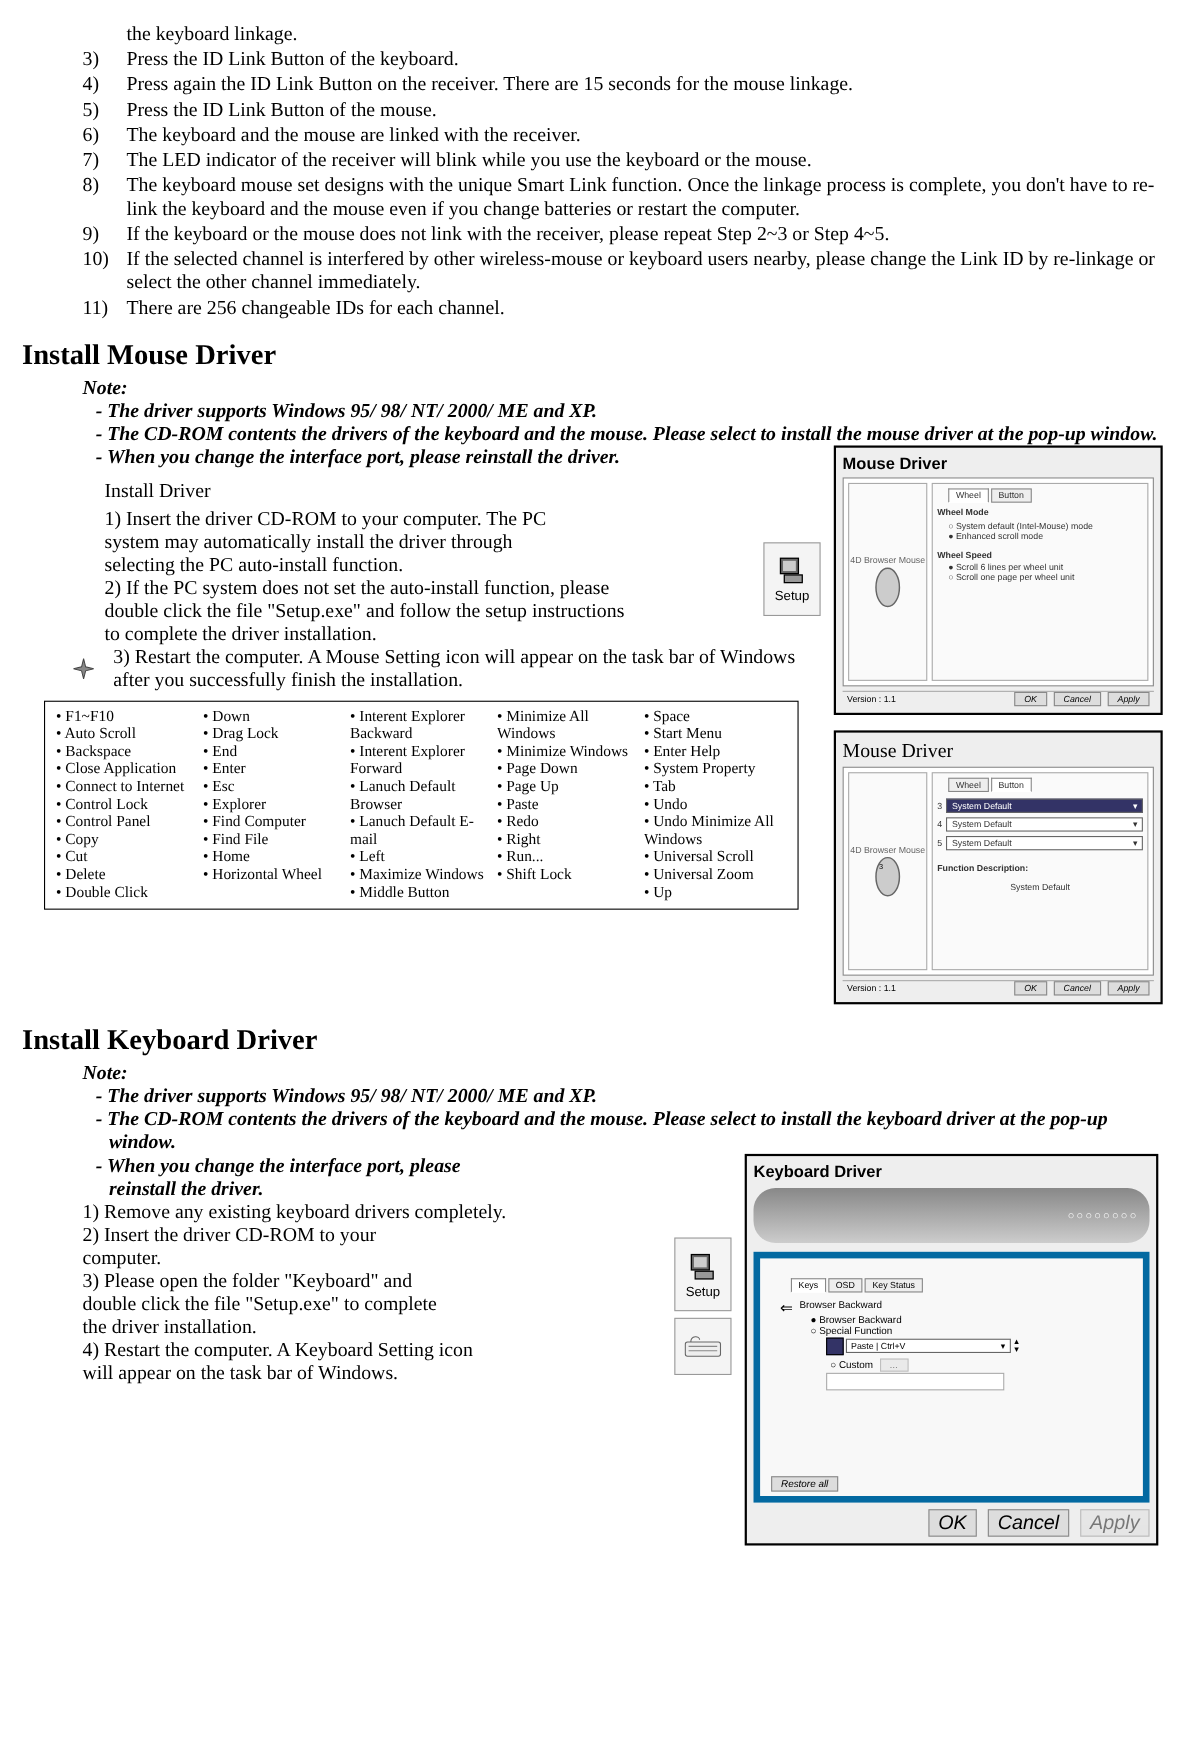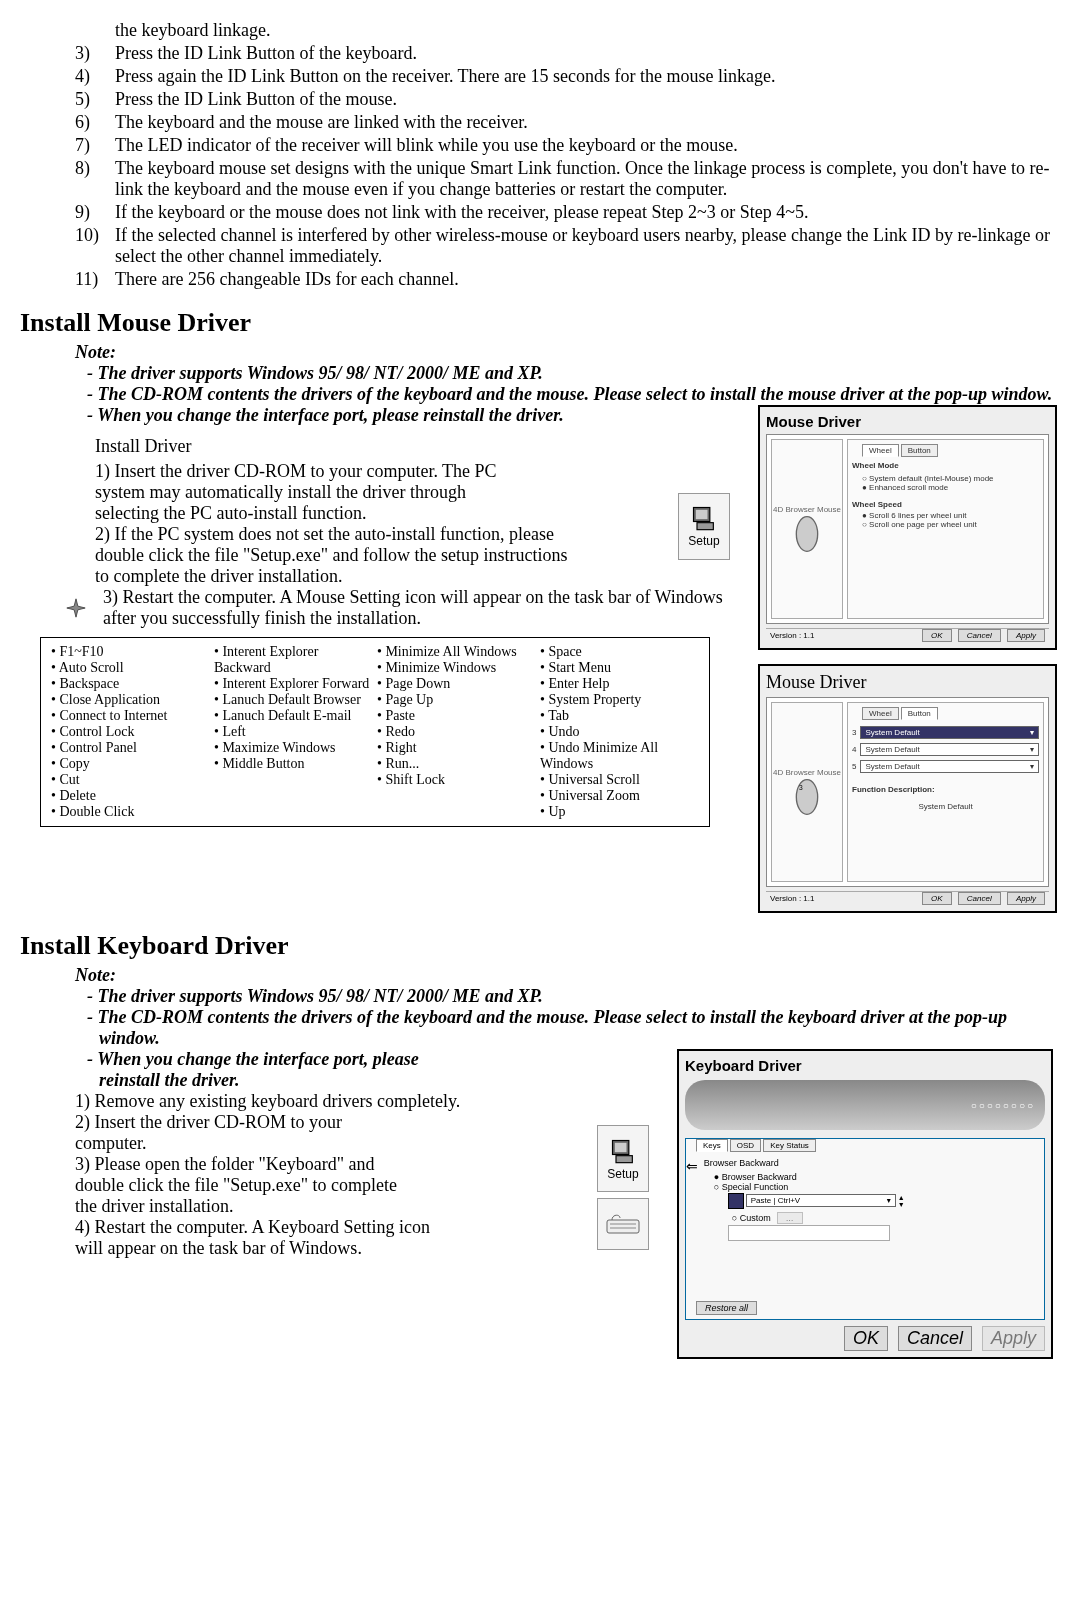"- When you change the" .layout-row { gap: 28px -> 12px }
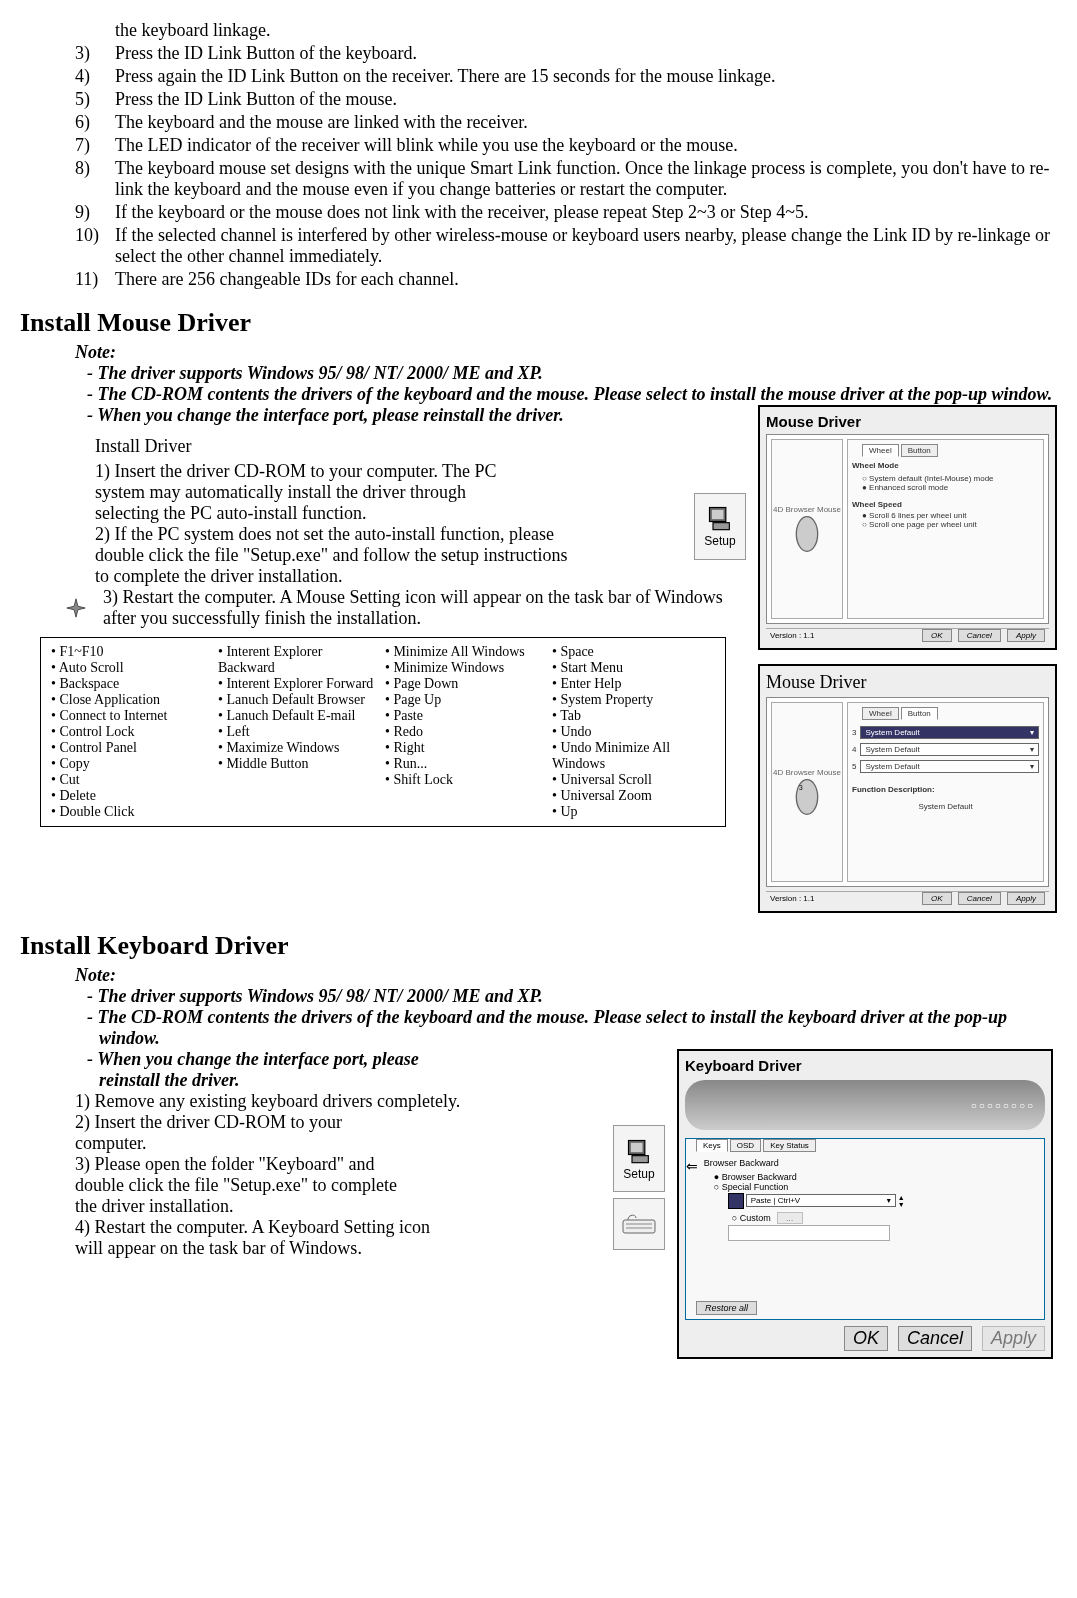"• Down" div.func-col { html: none -> <div> <div>• Down</div> <div>• Drag Lock</div> <div>• End</div> <div>• Enter</div> <div>• Esc</div> <div>• Explorer</div> <div>• Find Computer</div> <div>• Find File</div> <div>• Home</div> <div>• Horizontal Wheel</div> </div> }
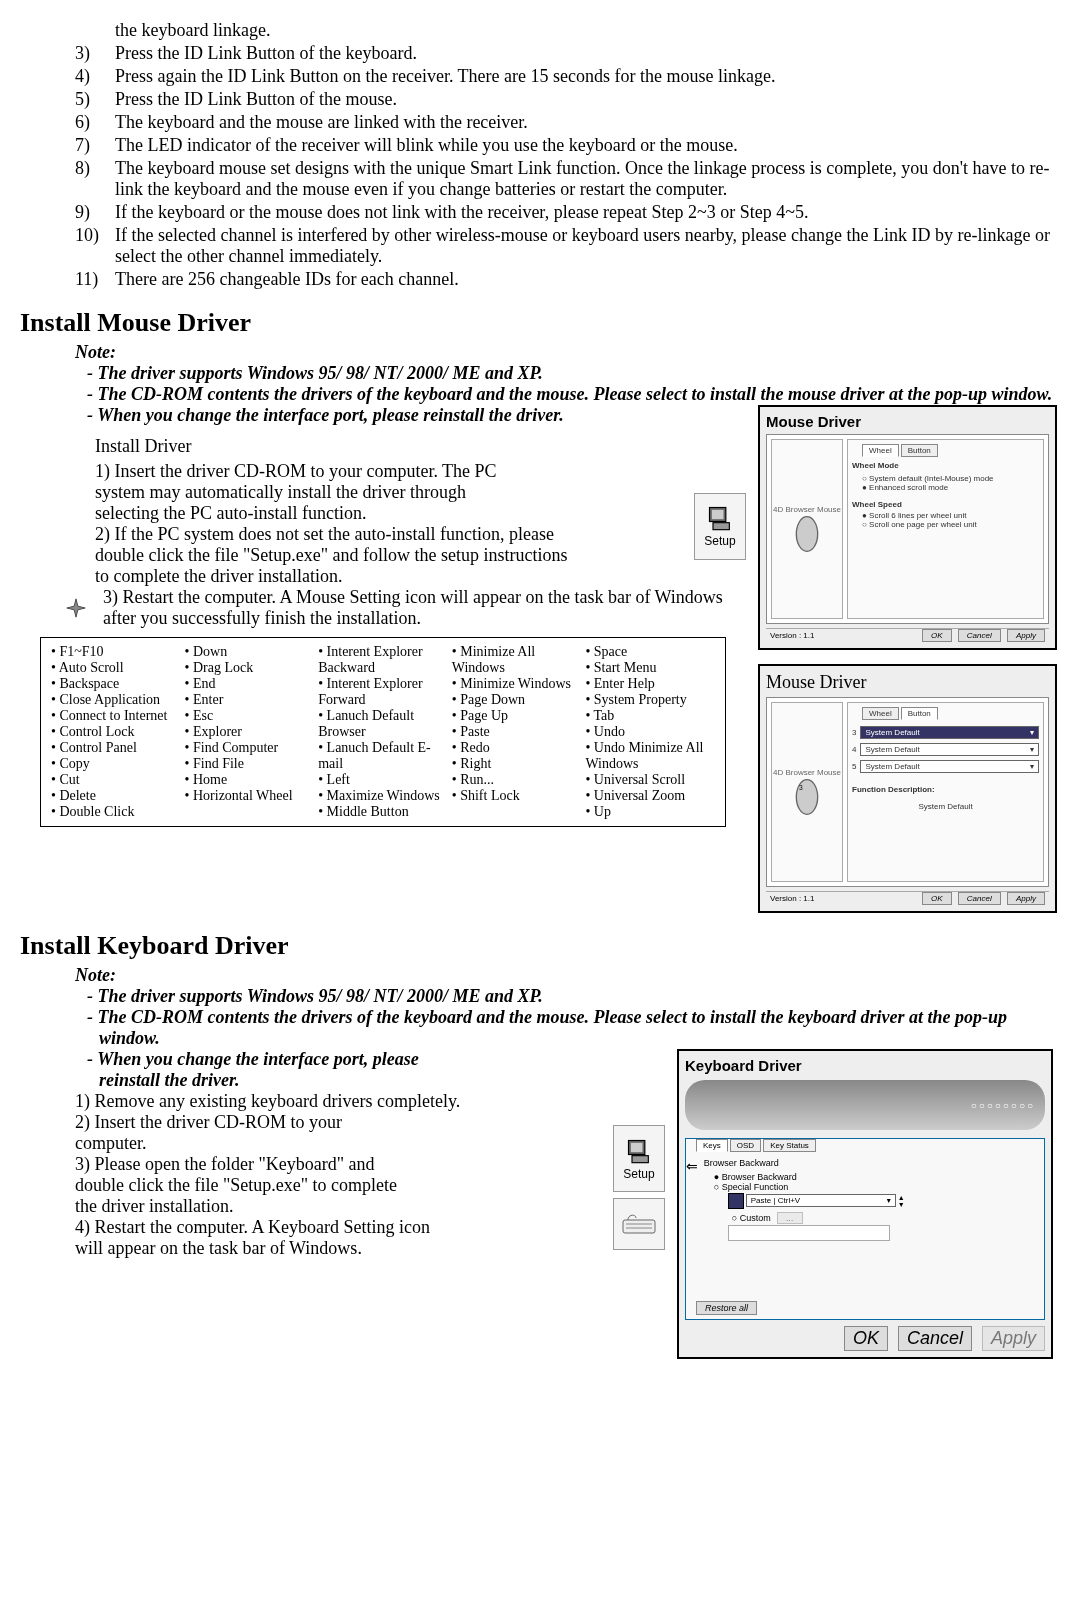"Keys" .kbshot-panel { border: 1px solid #0369a1 -> 6px solid #0369a1; padding: 0 -> 18px }
